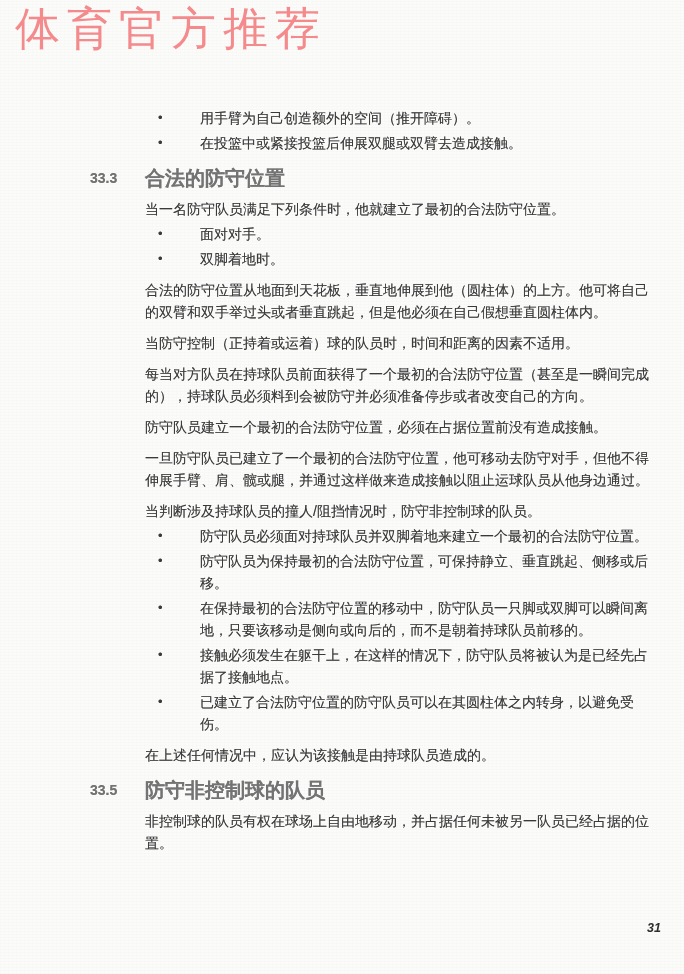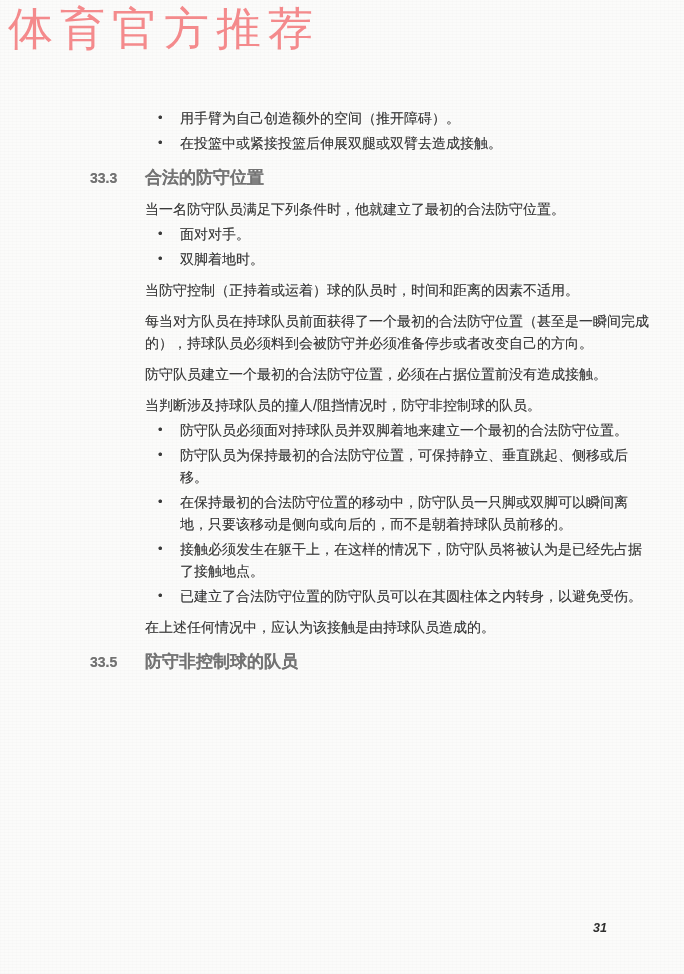"体育官方推荐" .watermark { left: 8px -> 15px }
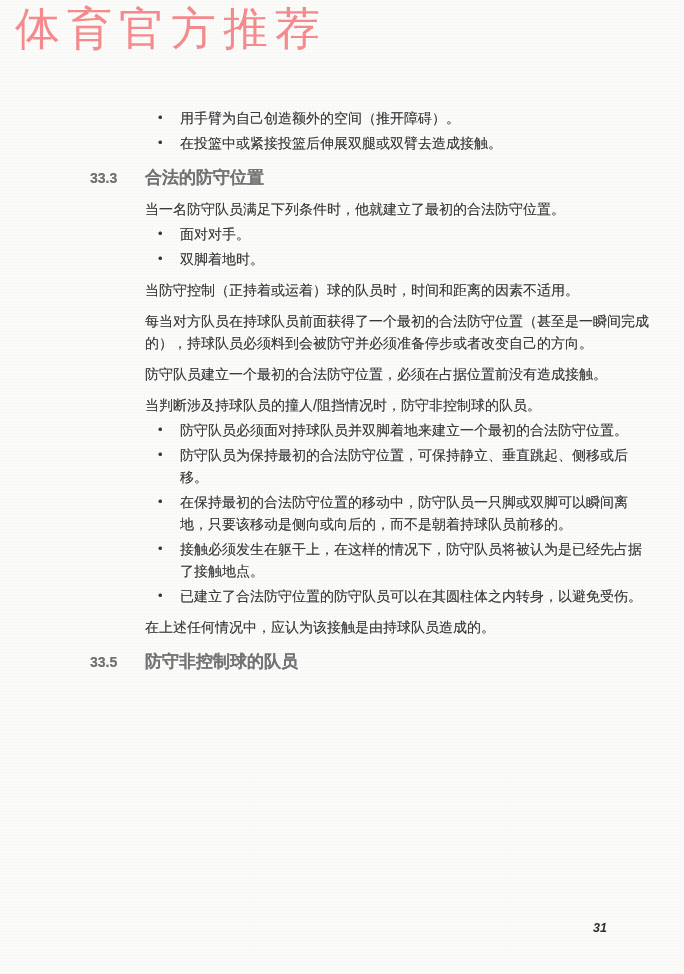"用手臂为自己创造额外的空间（推开障碍）。" .bullet-row .btext { margin-left: none -> 20px }
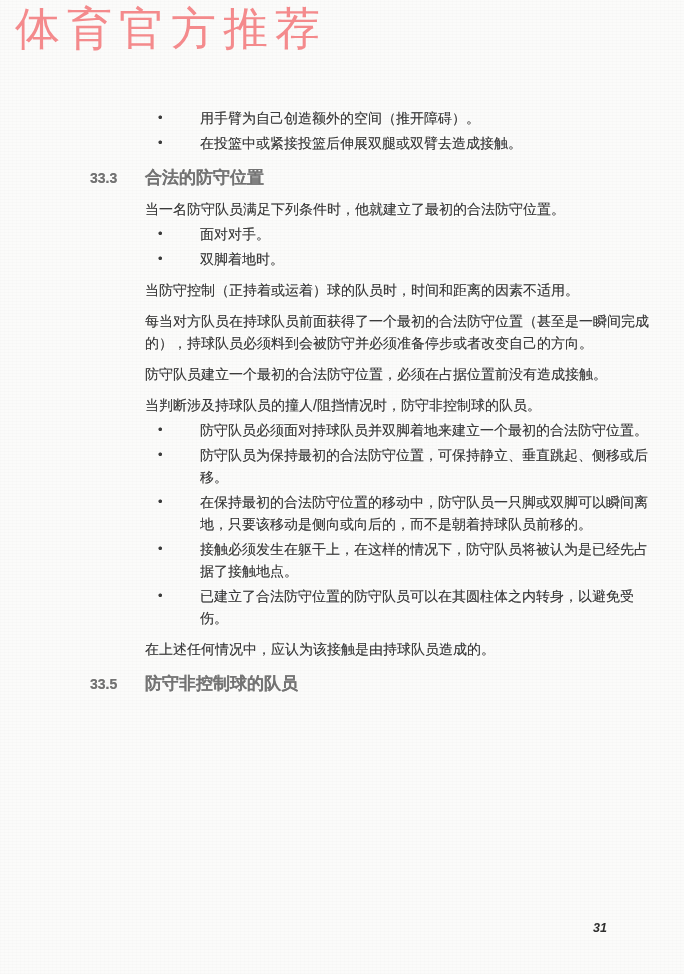"合法的防守位置" .heading-row .htitle { font-size: 17px -> 20px }
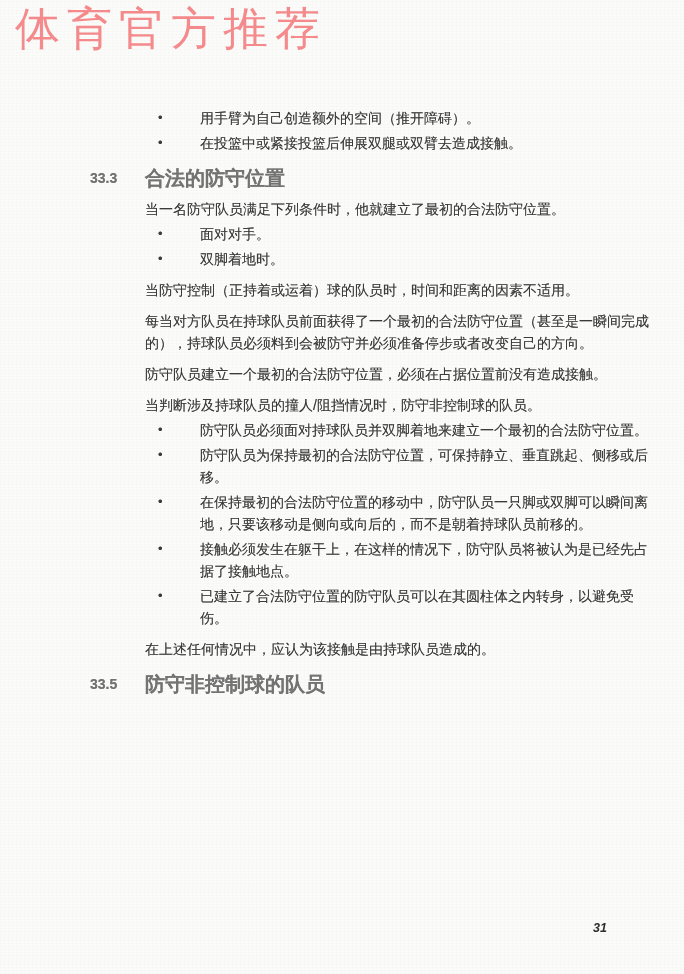"合法的防守位置从地面到天花板，垂直地伸展到他（圆柱体）的上方。他可将自己的双臂和" div.block { html: none -> <div>合法的防守位置从地面到天花板，垂直地伸展到他（圆柱体）的上方。他可将自己的双臂和双手举过头或者垂直跳起，但是他必须在自己假想垂直圆柱体内。</div> }
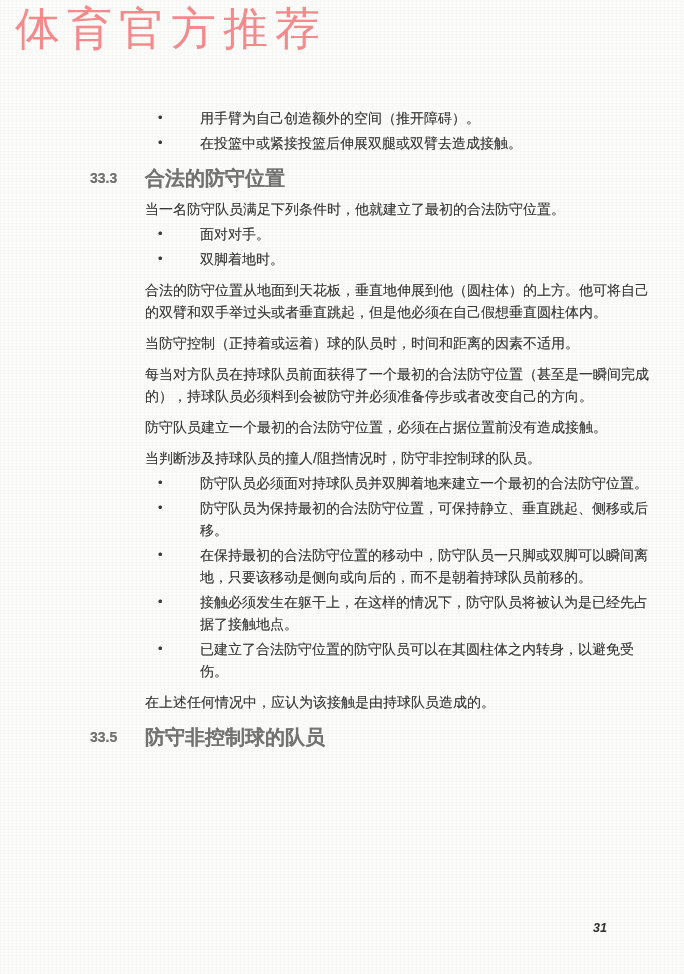"一旦防守队员已建立了一个最初的合法防守位置，他可移动去防守对手，但他不得伸展手臂" div.block { html: none -> <div>一旦防守队员已建立了一个最初的合法防守位置，他可移动去防守对手，但他不得伸展手臂、肩、髋或腿，并通过这样做来造成接触以阻止运球队员从他身边通过。</div> }
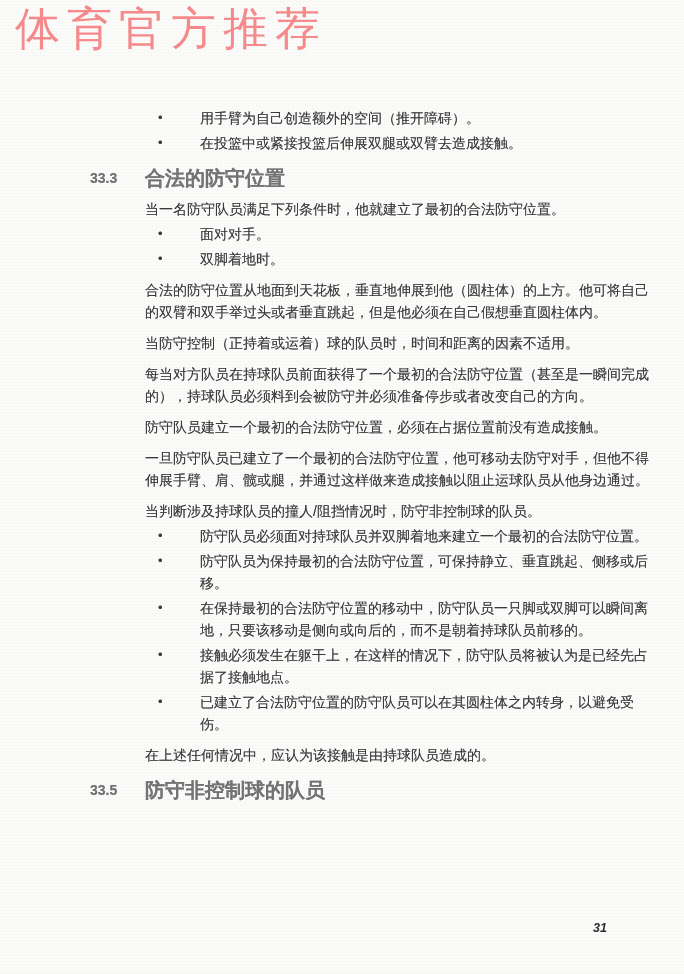"非控制球的队员有权在球场上自由地移动，并占据任何未被另一队员已经占据的位置。" div.block { html: none -> <div>非控制球的队员有权在球场上自由地移动，并占据任何未被另一队员已经占据的位置。</div> }
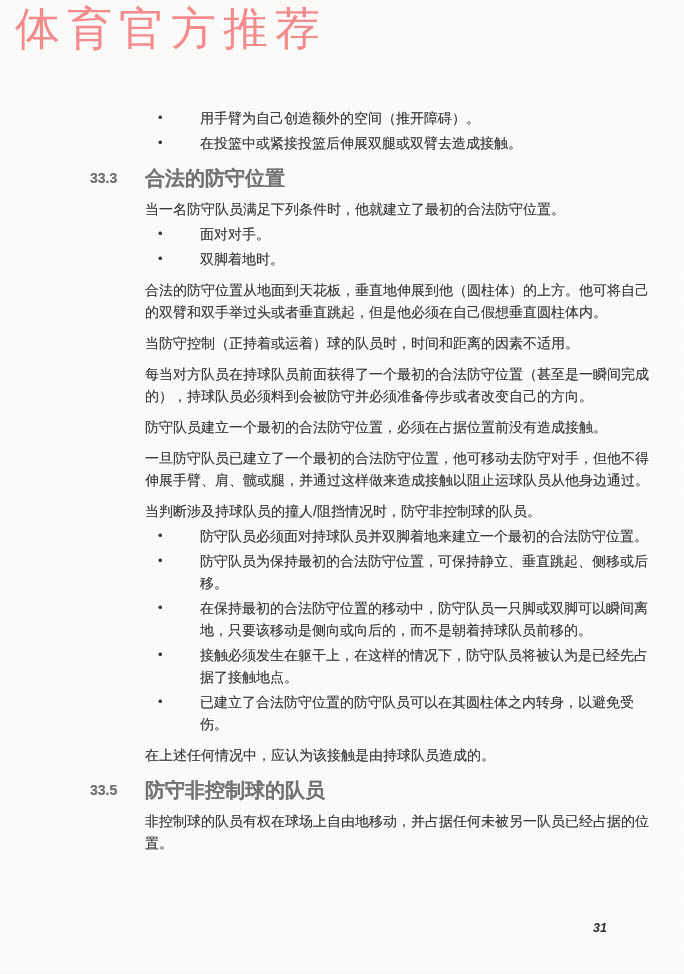"31" .page-number { left: 593px -> 647px }
